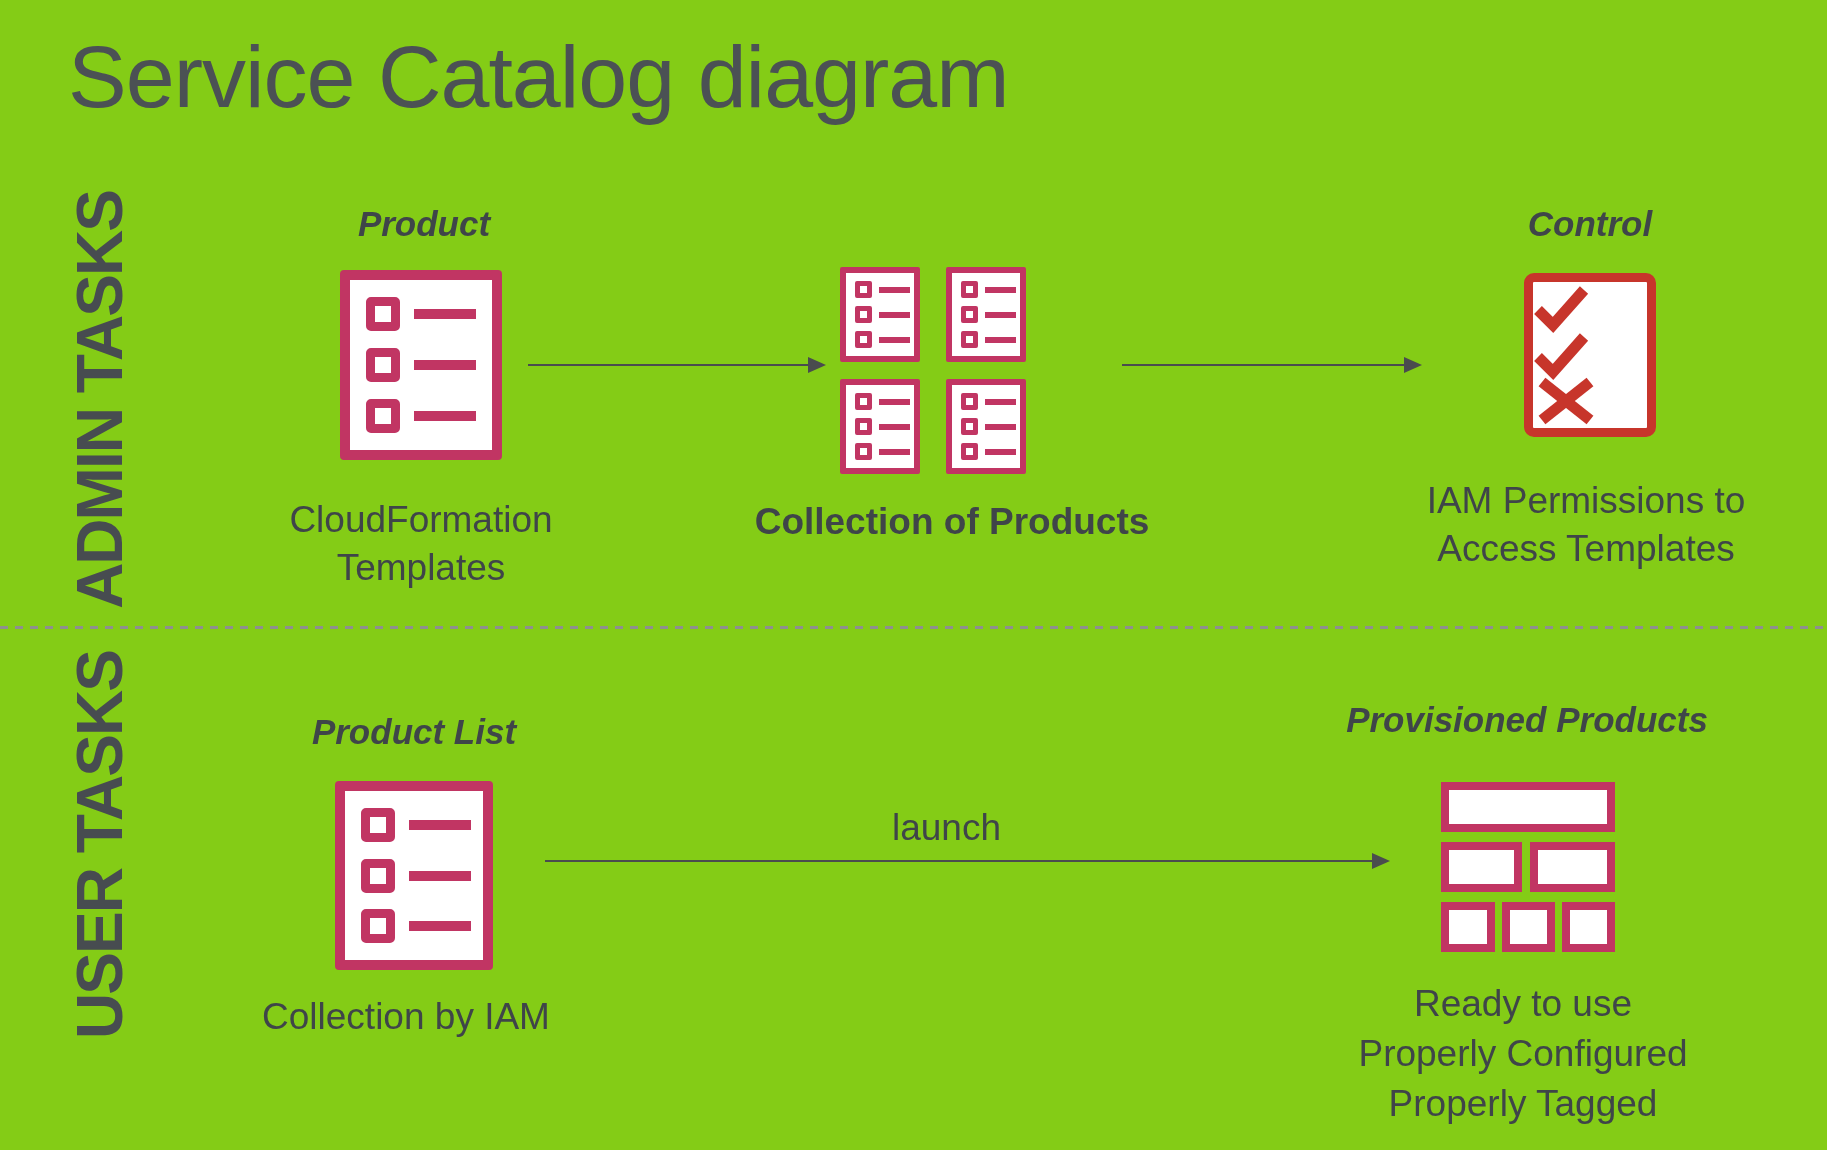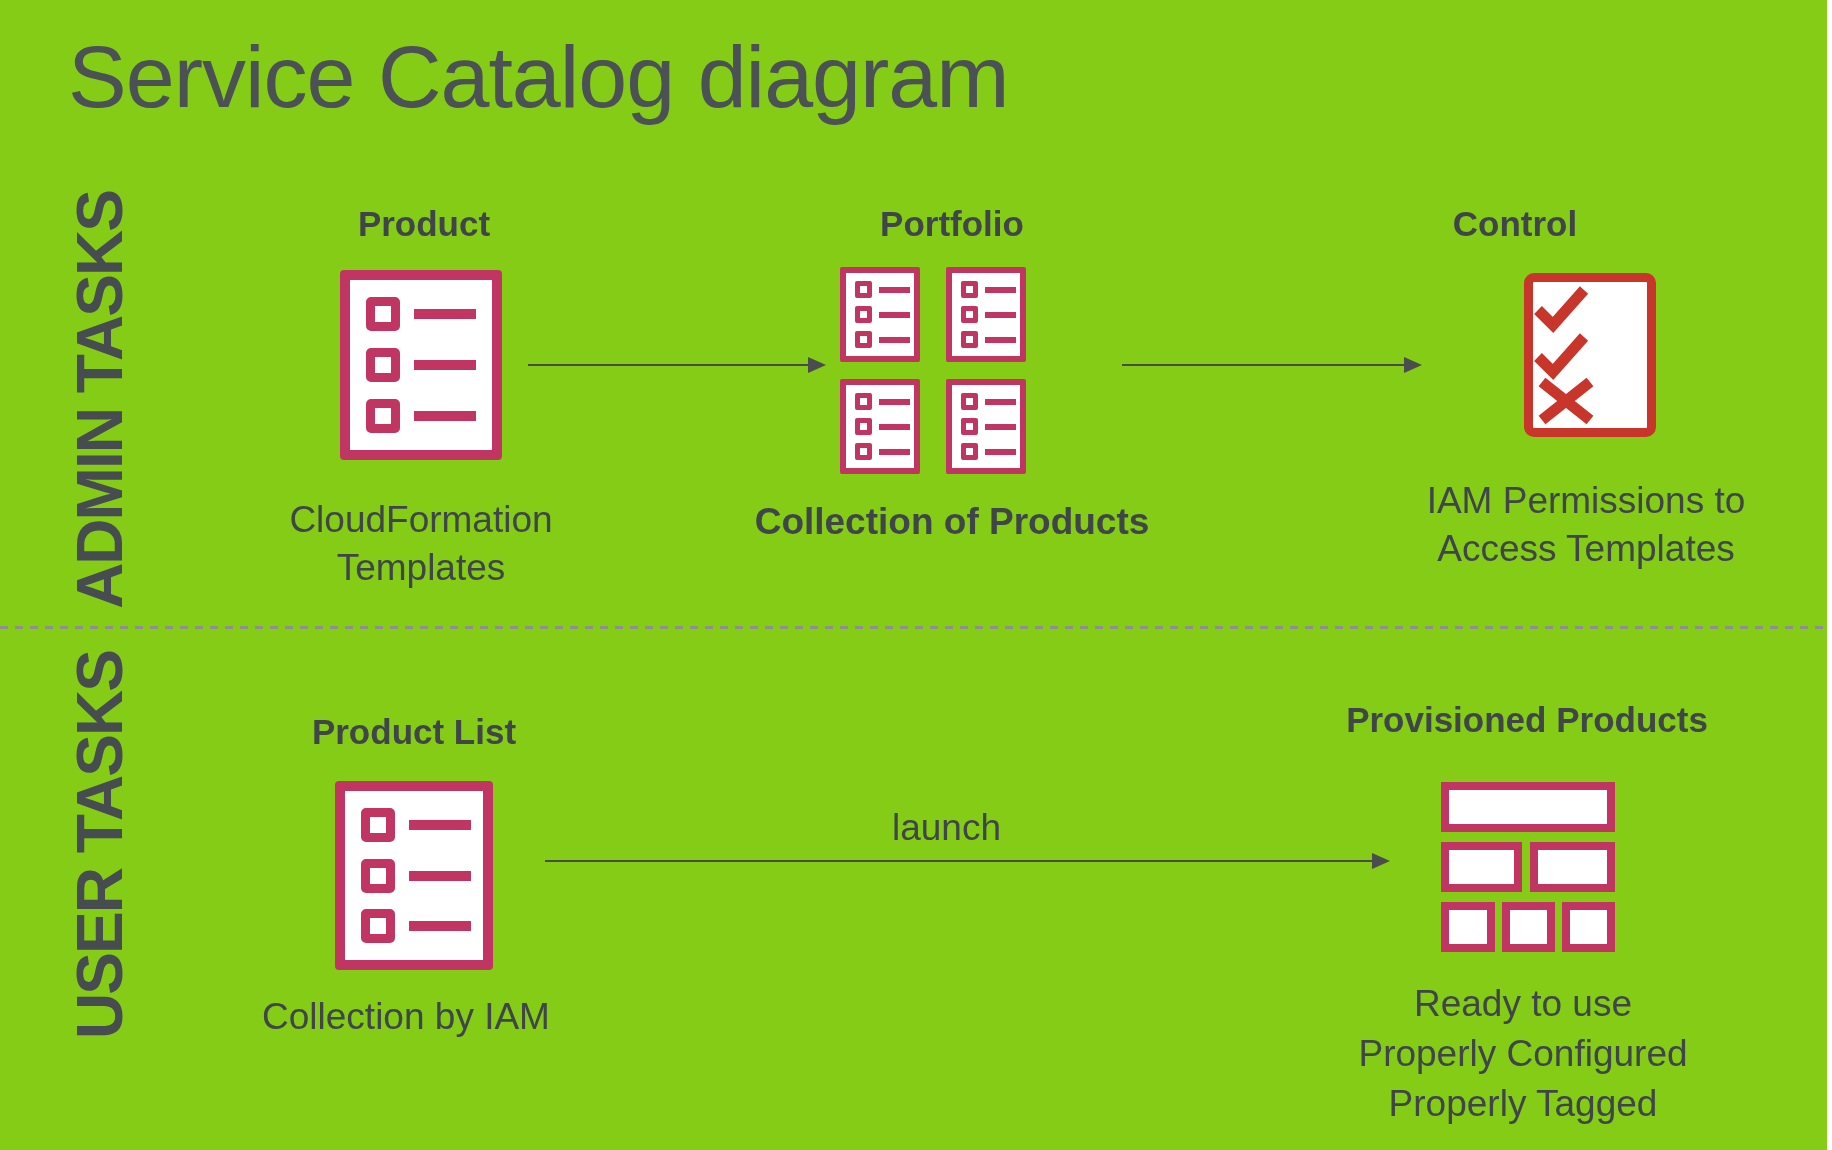"Product" .heading { font-style: none -> italic }
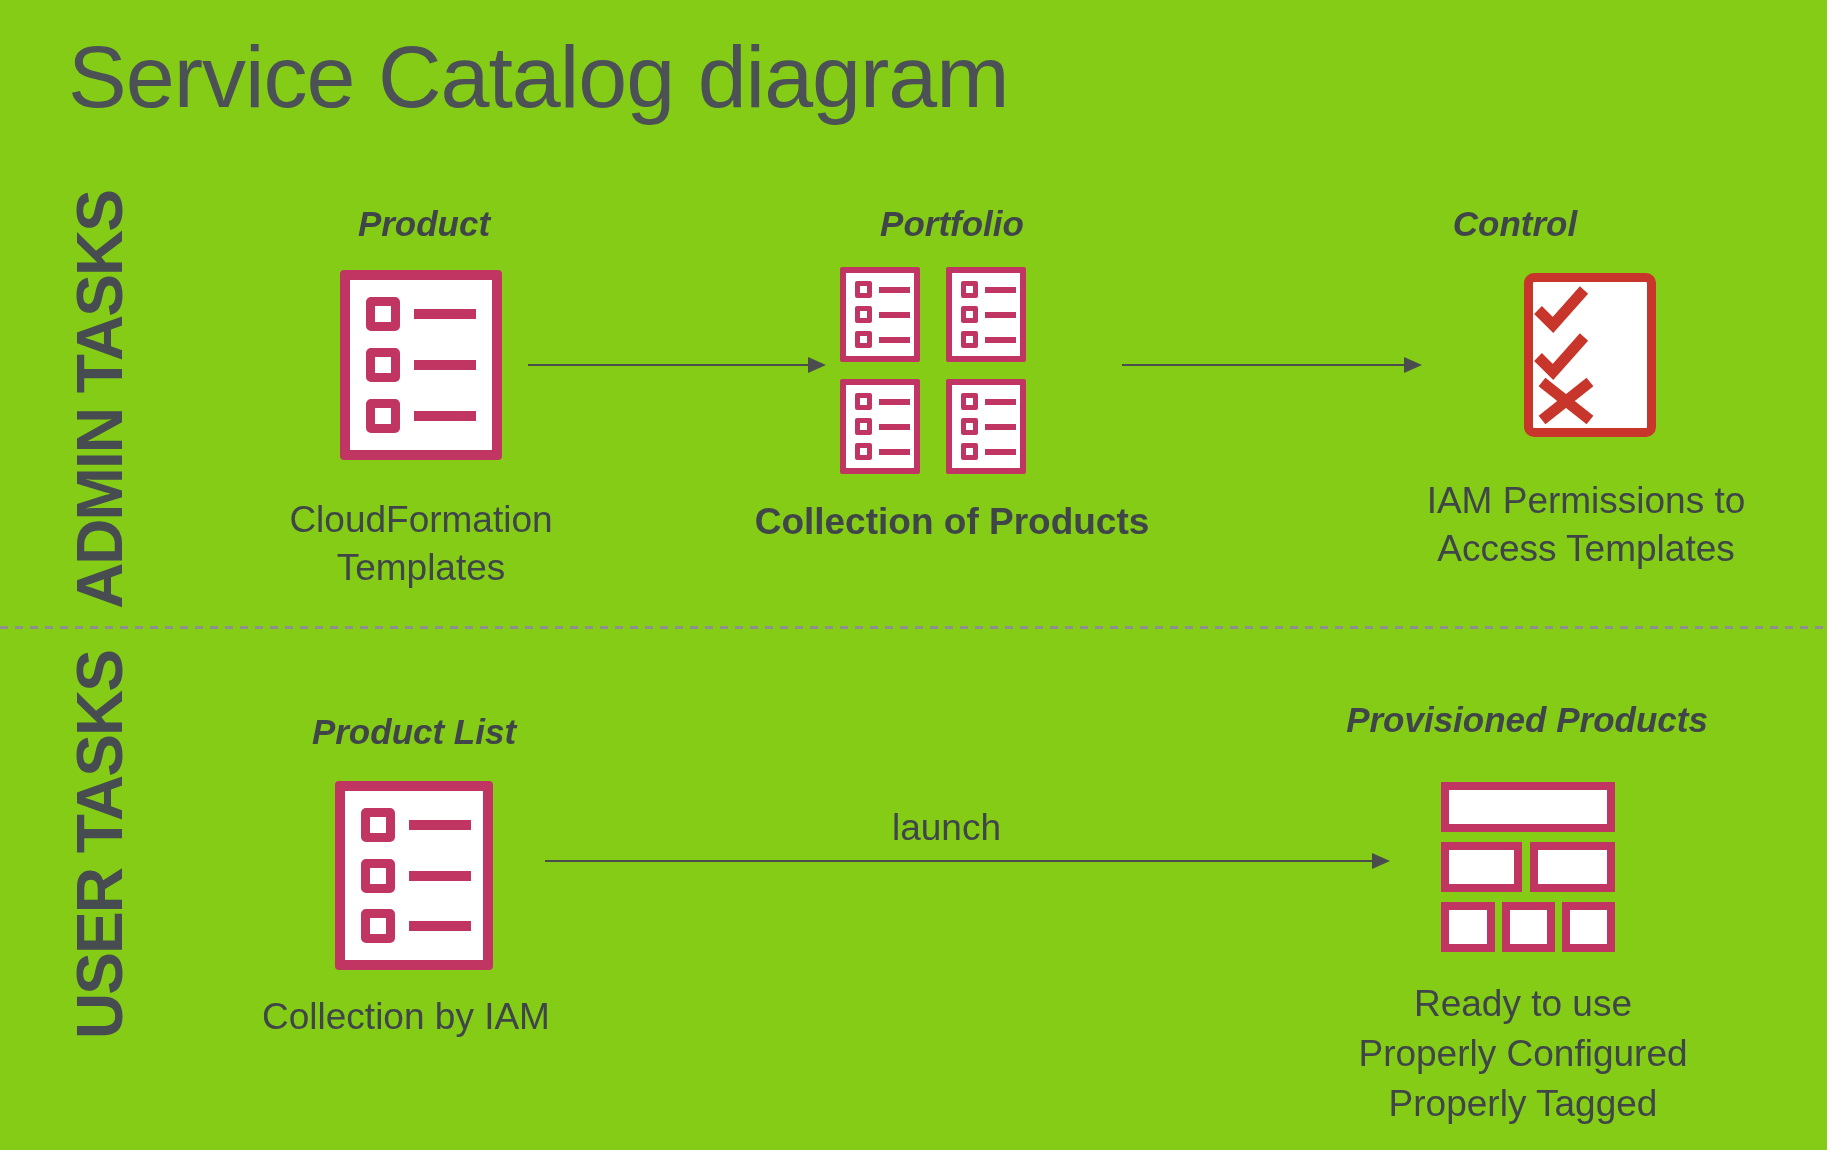"Portfolio" div.abs { html: <div>Portfolio</div> -> none }
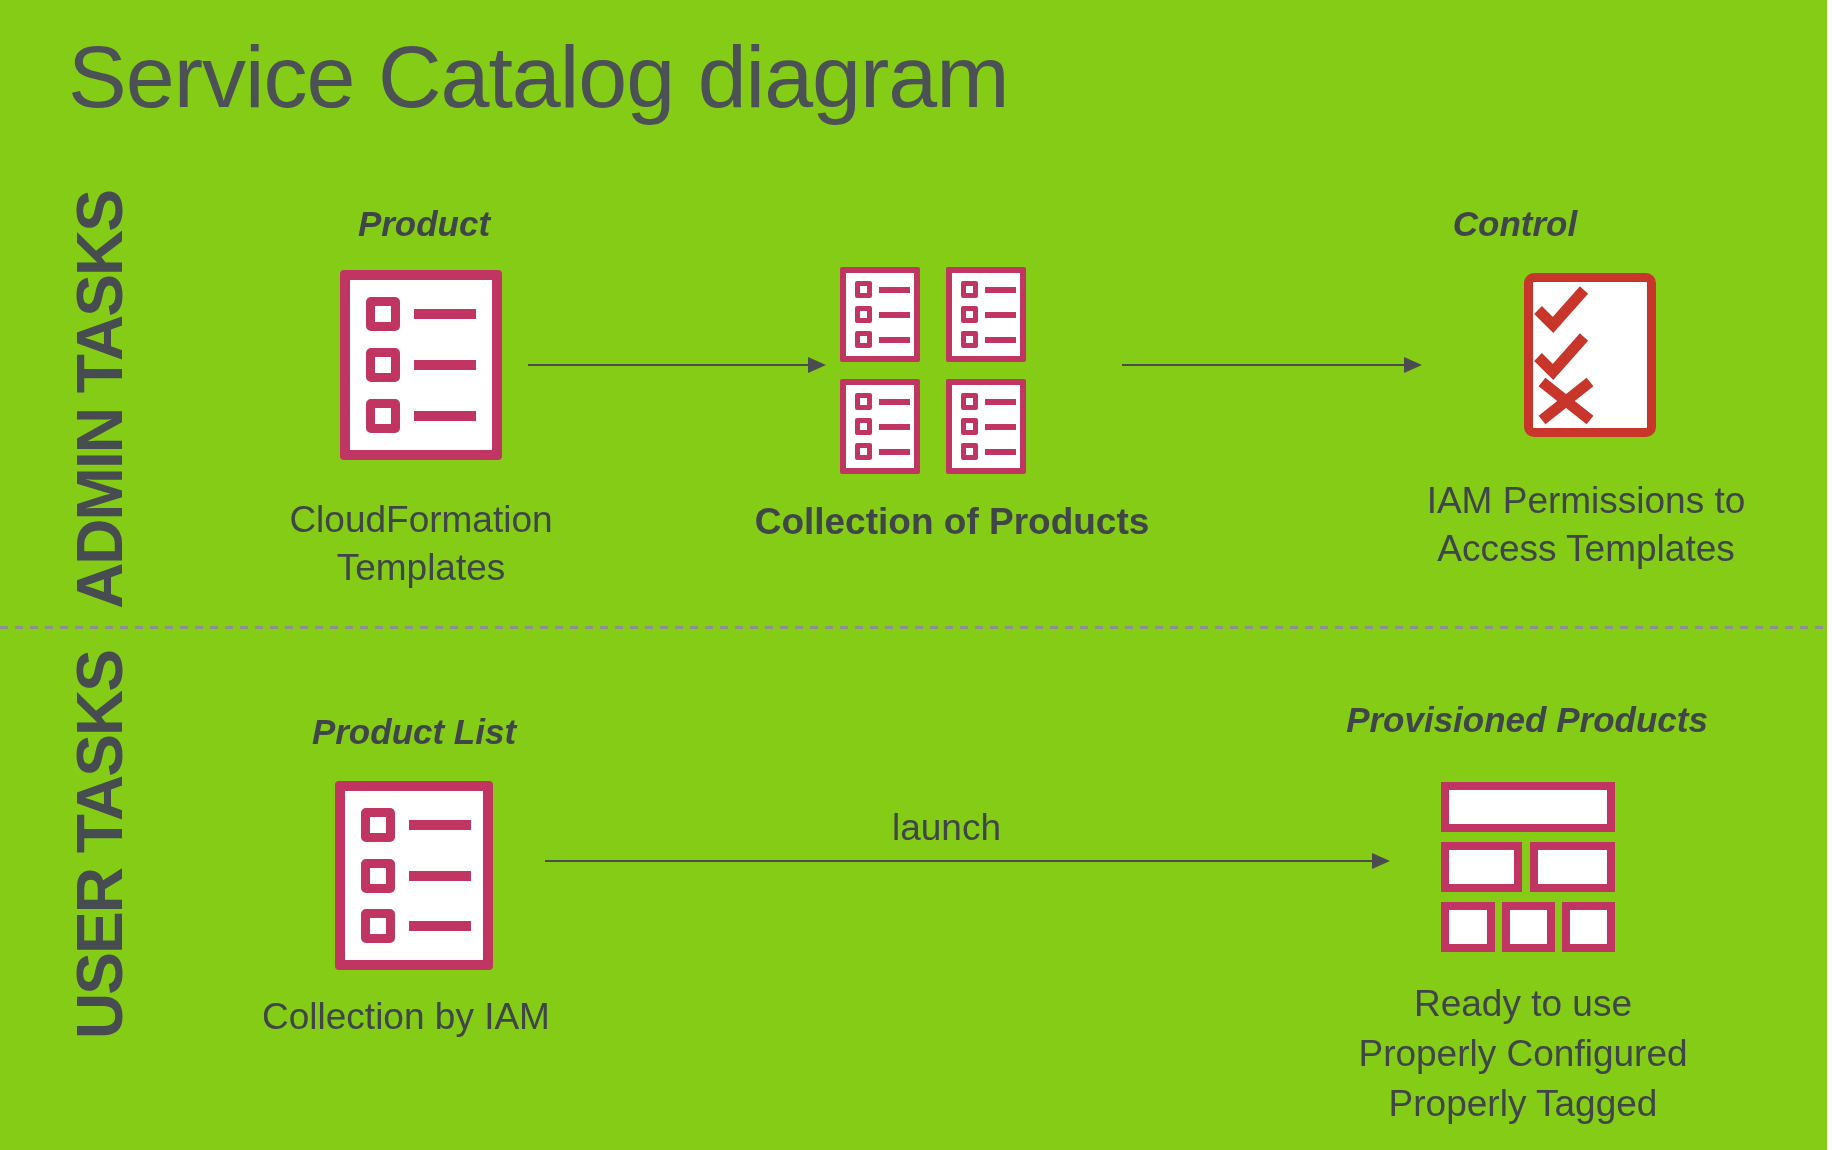"Control" div.abs { left: 1365px -> 1440px }
